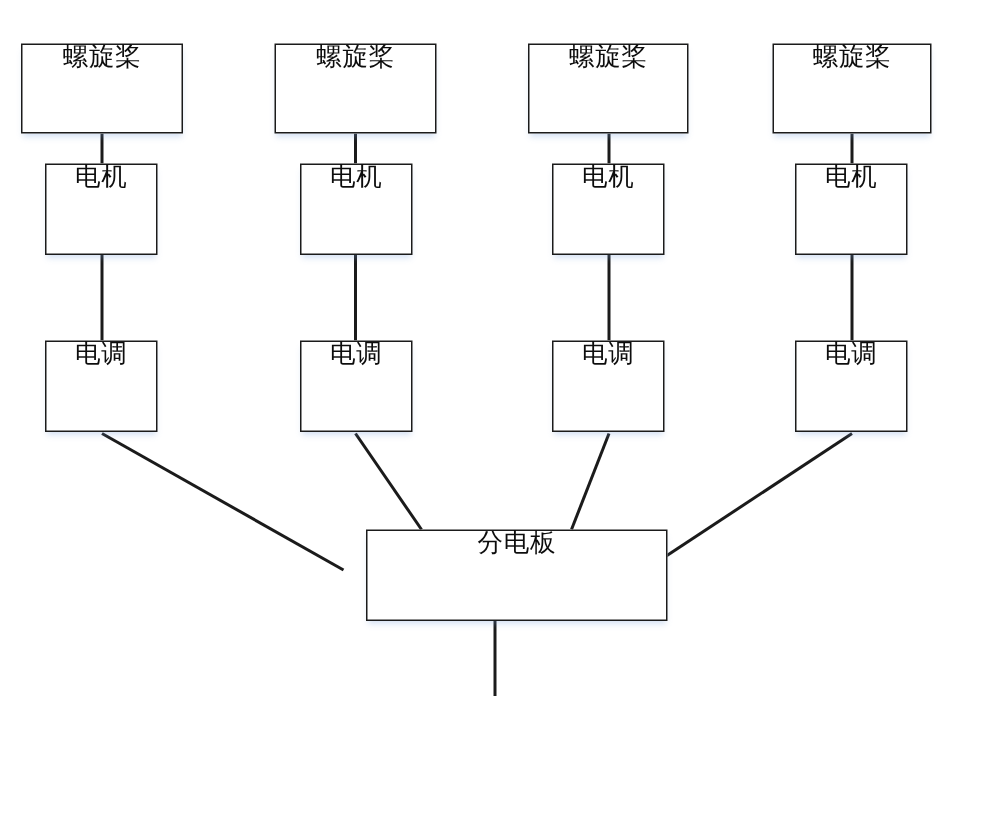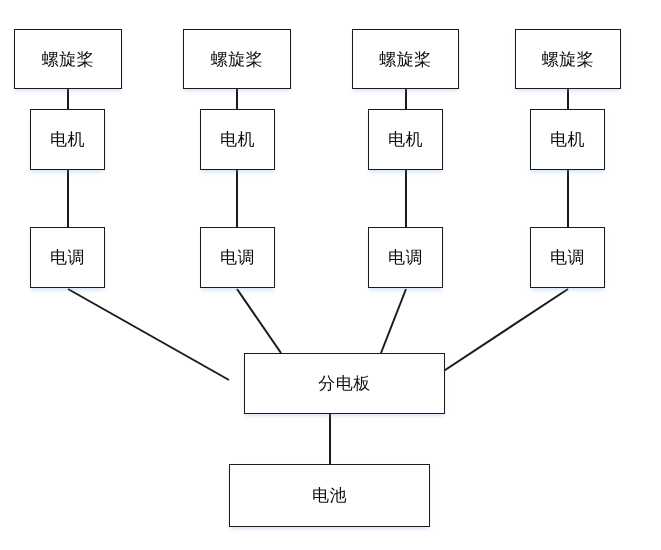"螺旋桨" .node { align-items: center -> none }
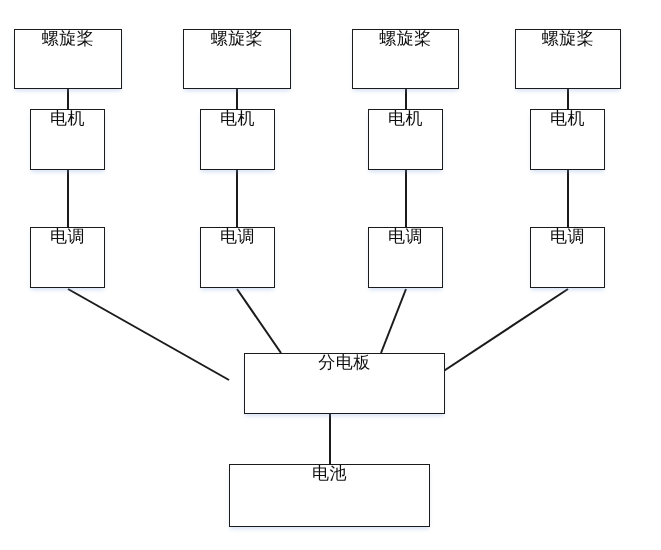"电池" div.node { html: <div> <span>电池</span> </div> -> none }
